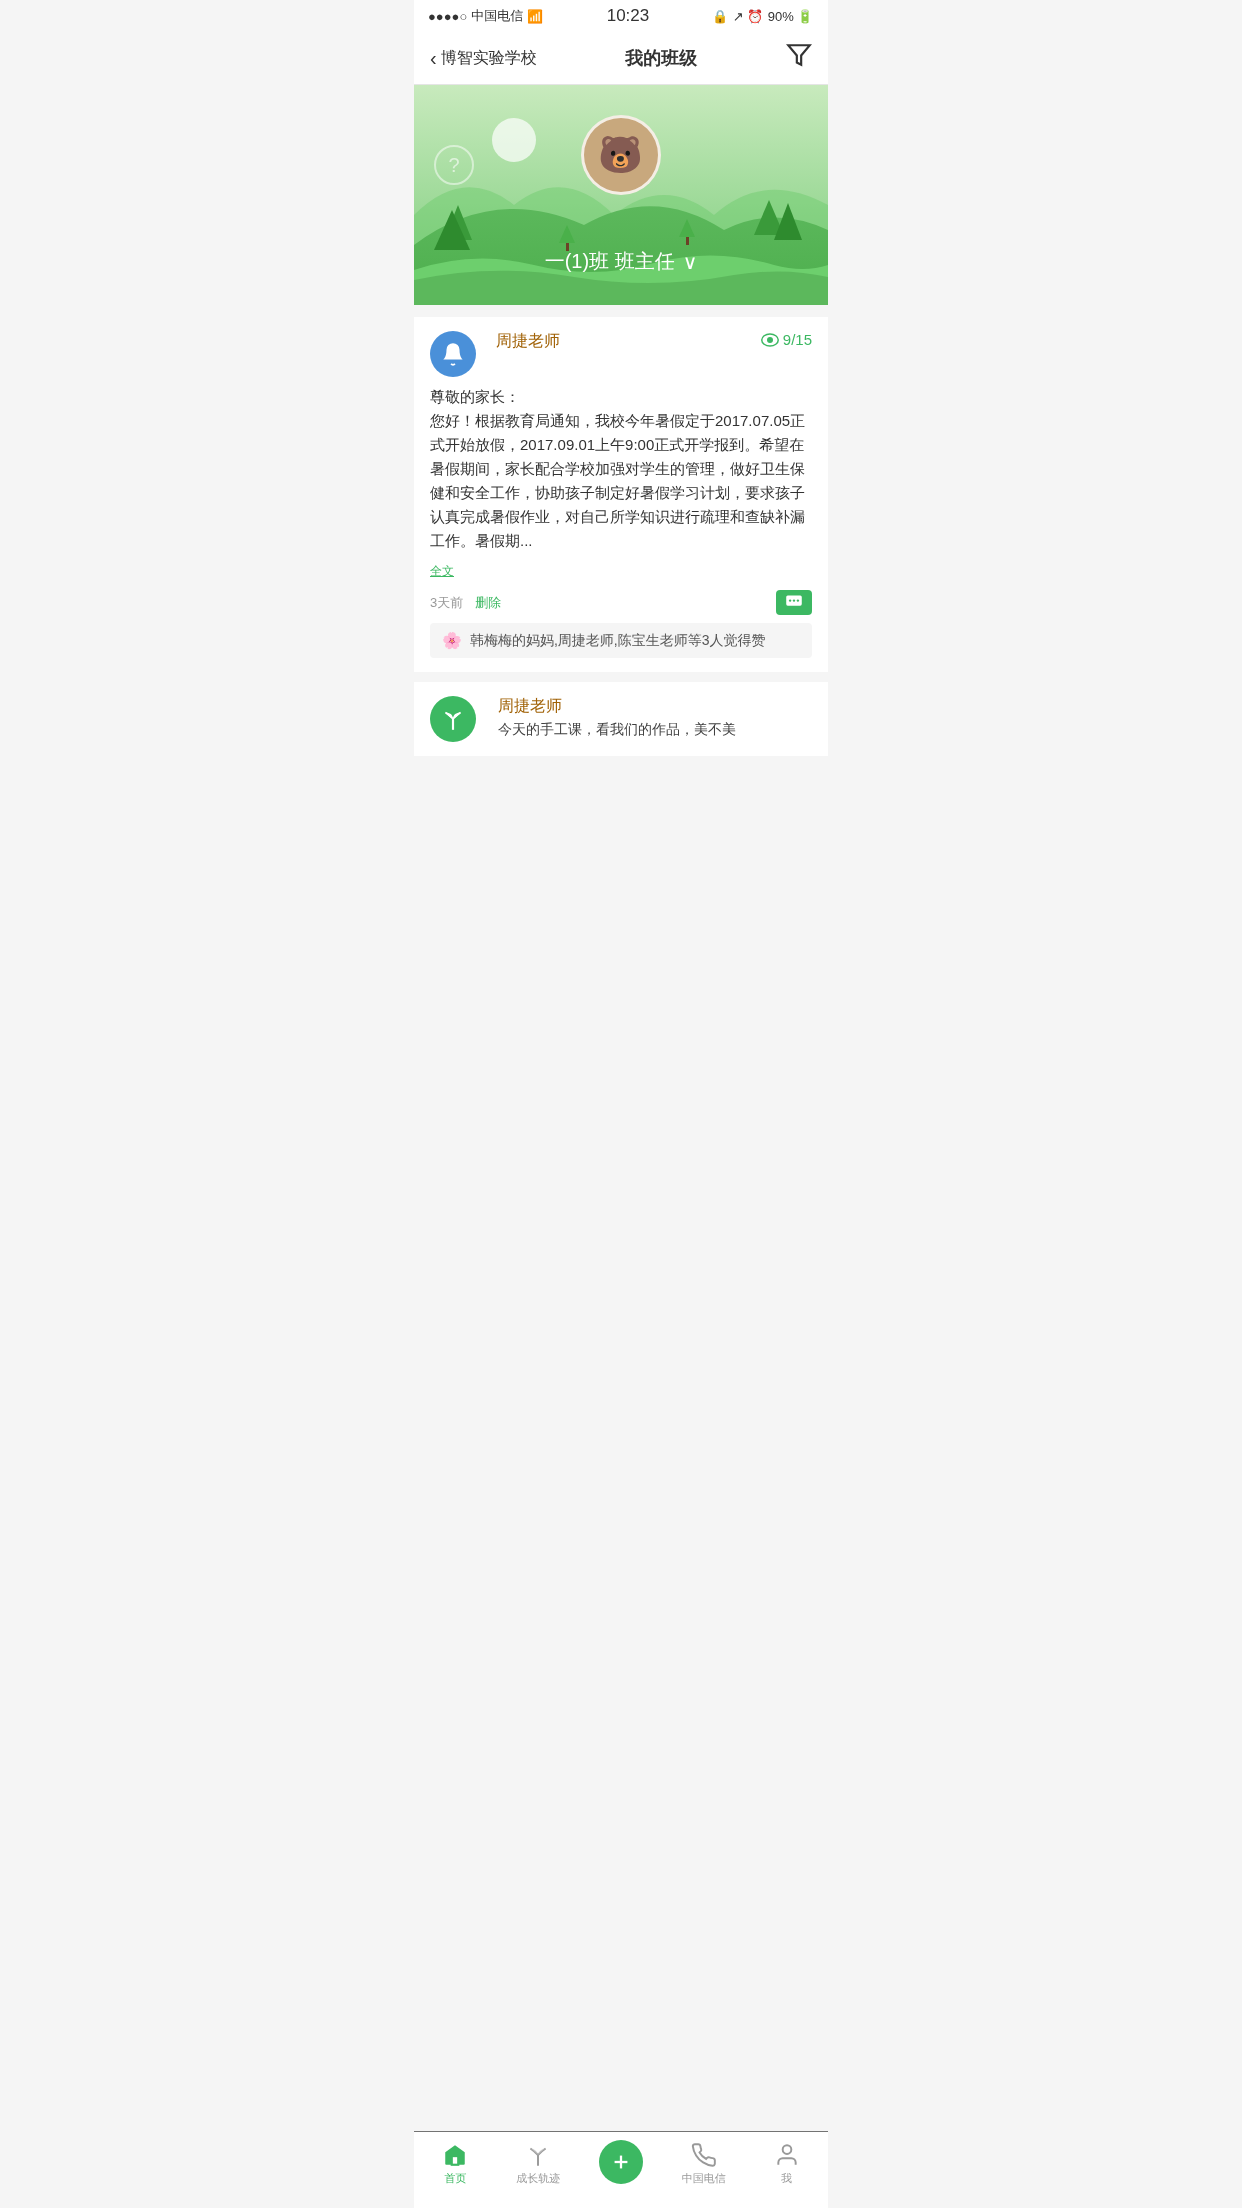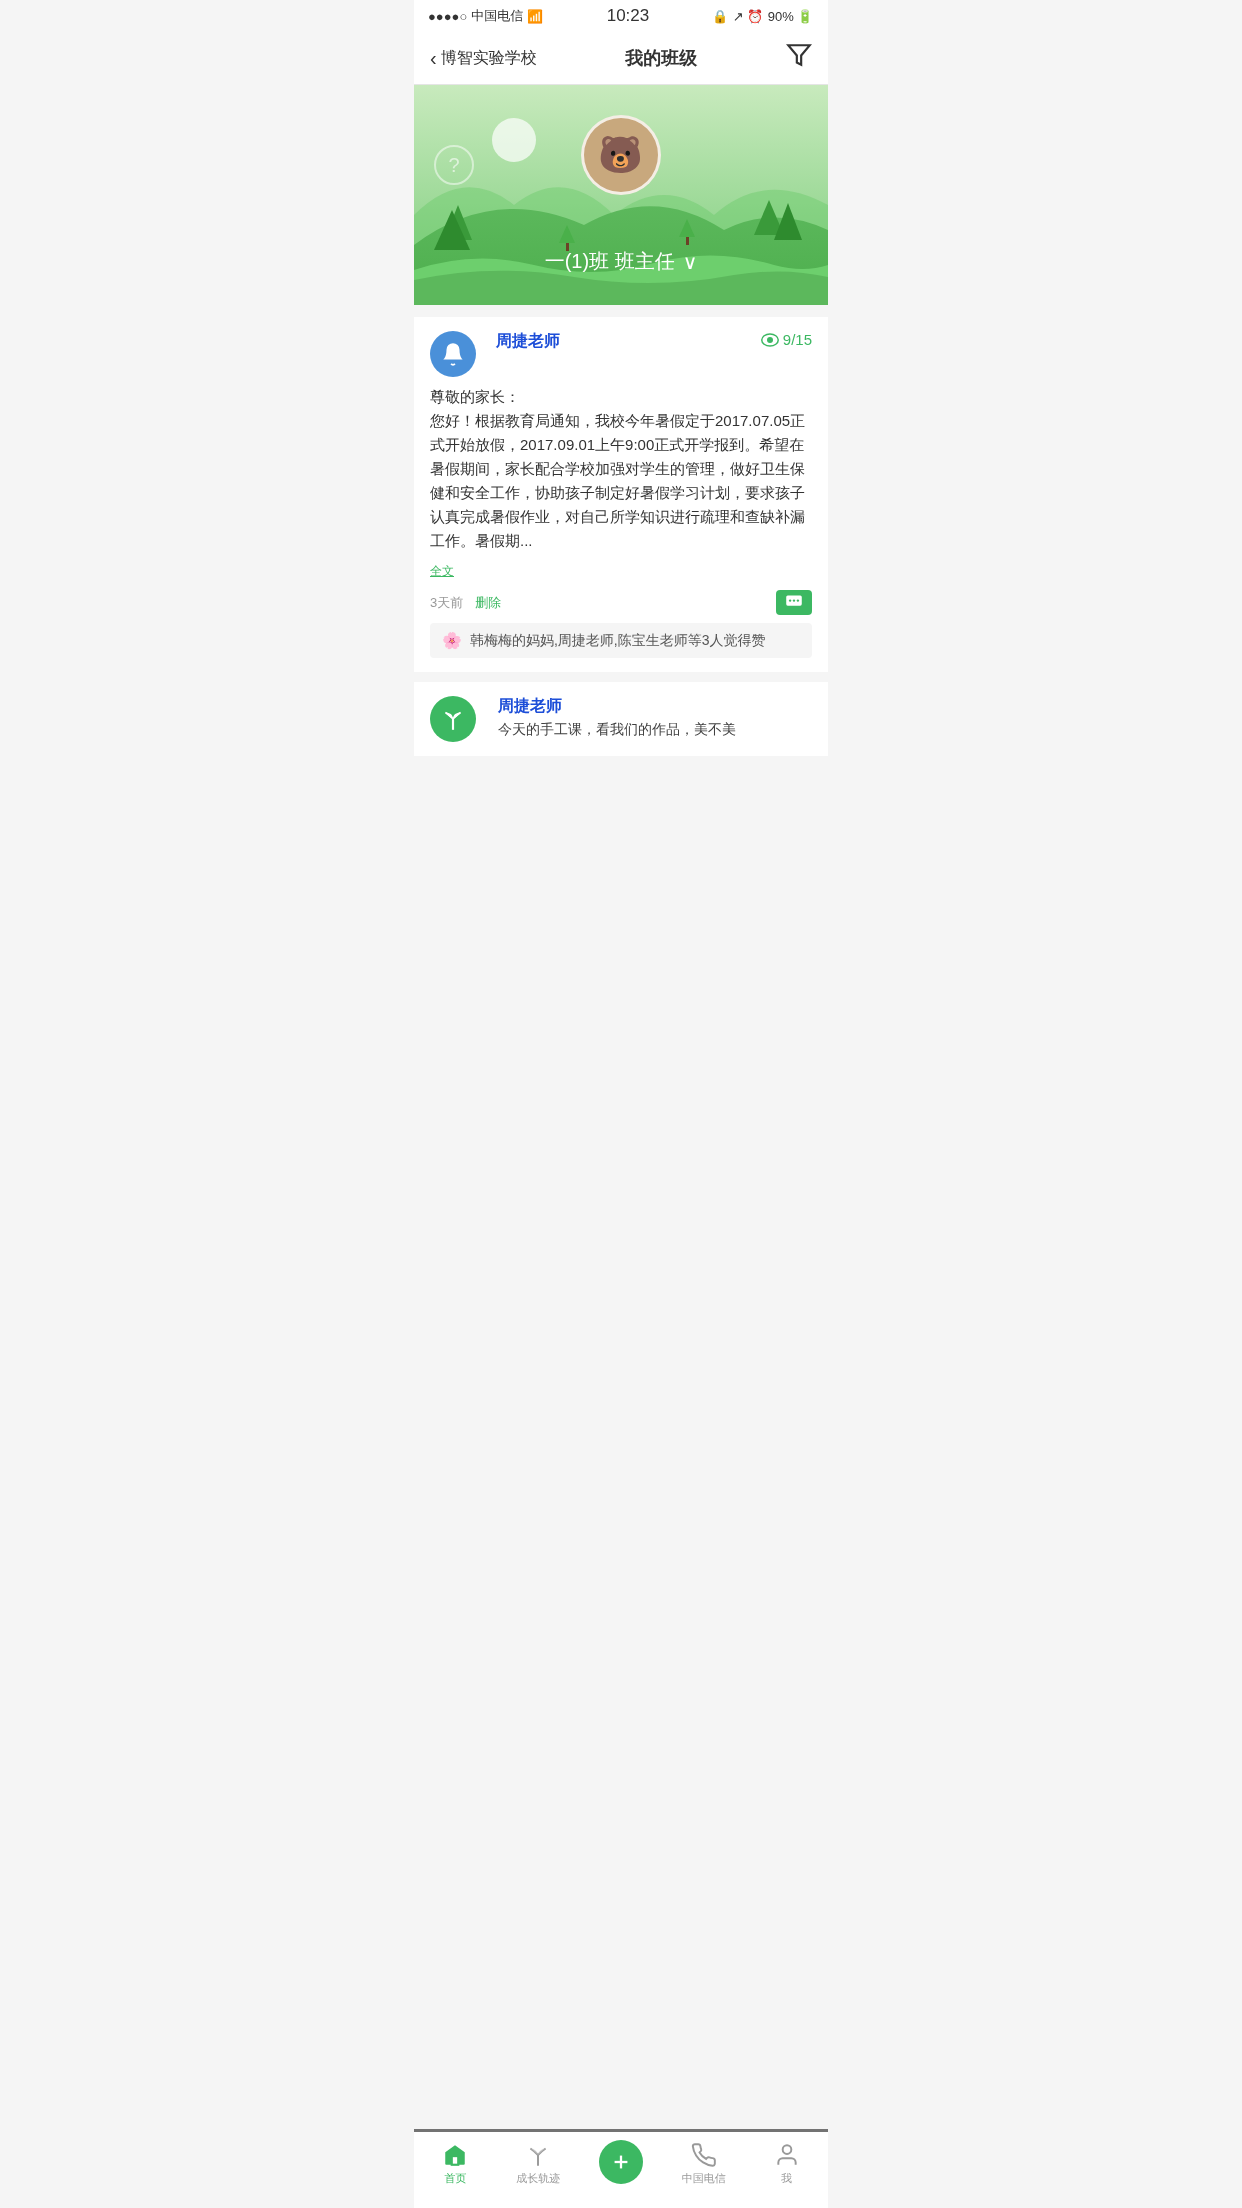"周捷老师" .feed-author { color: #1d4ed8 -> #a16207; font-weight: 700 -> 400 }
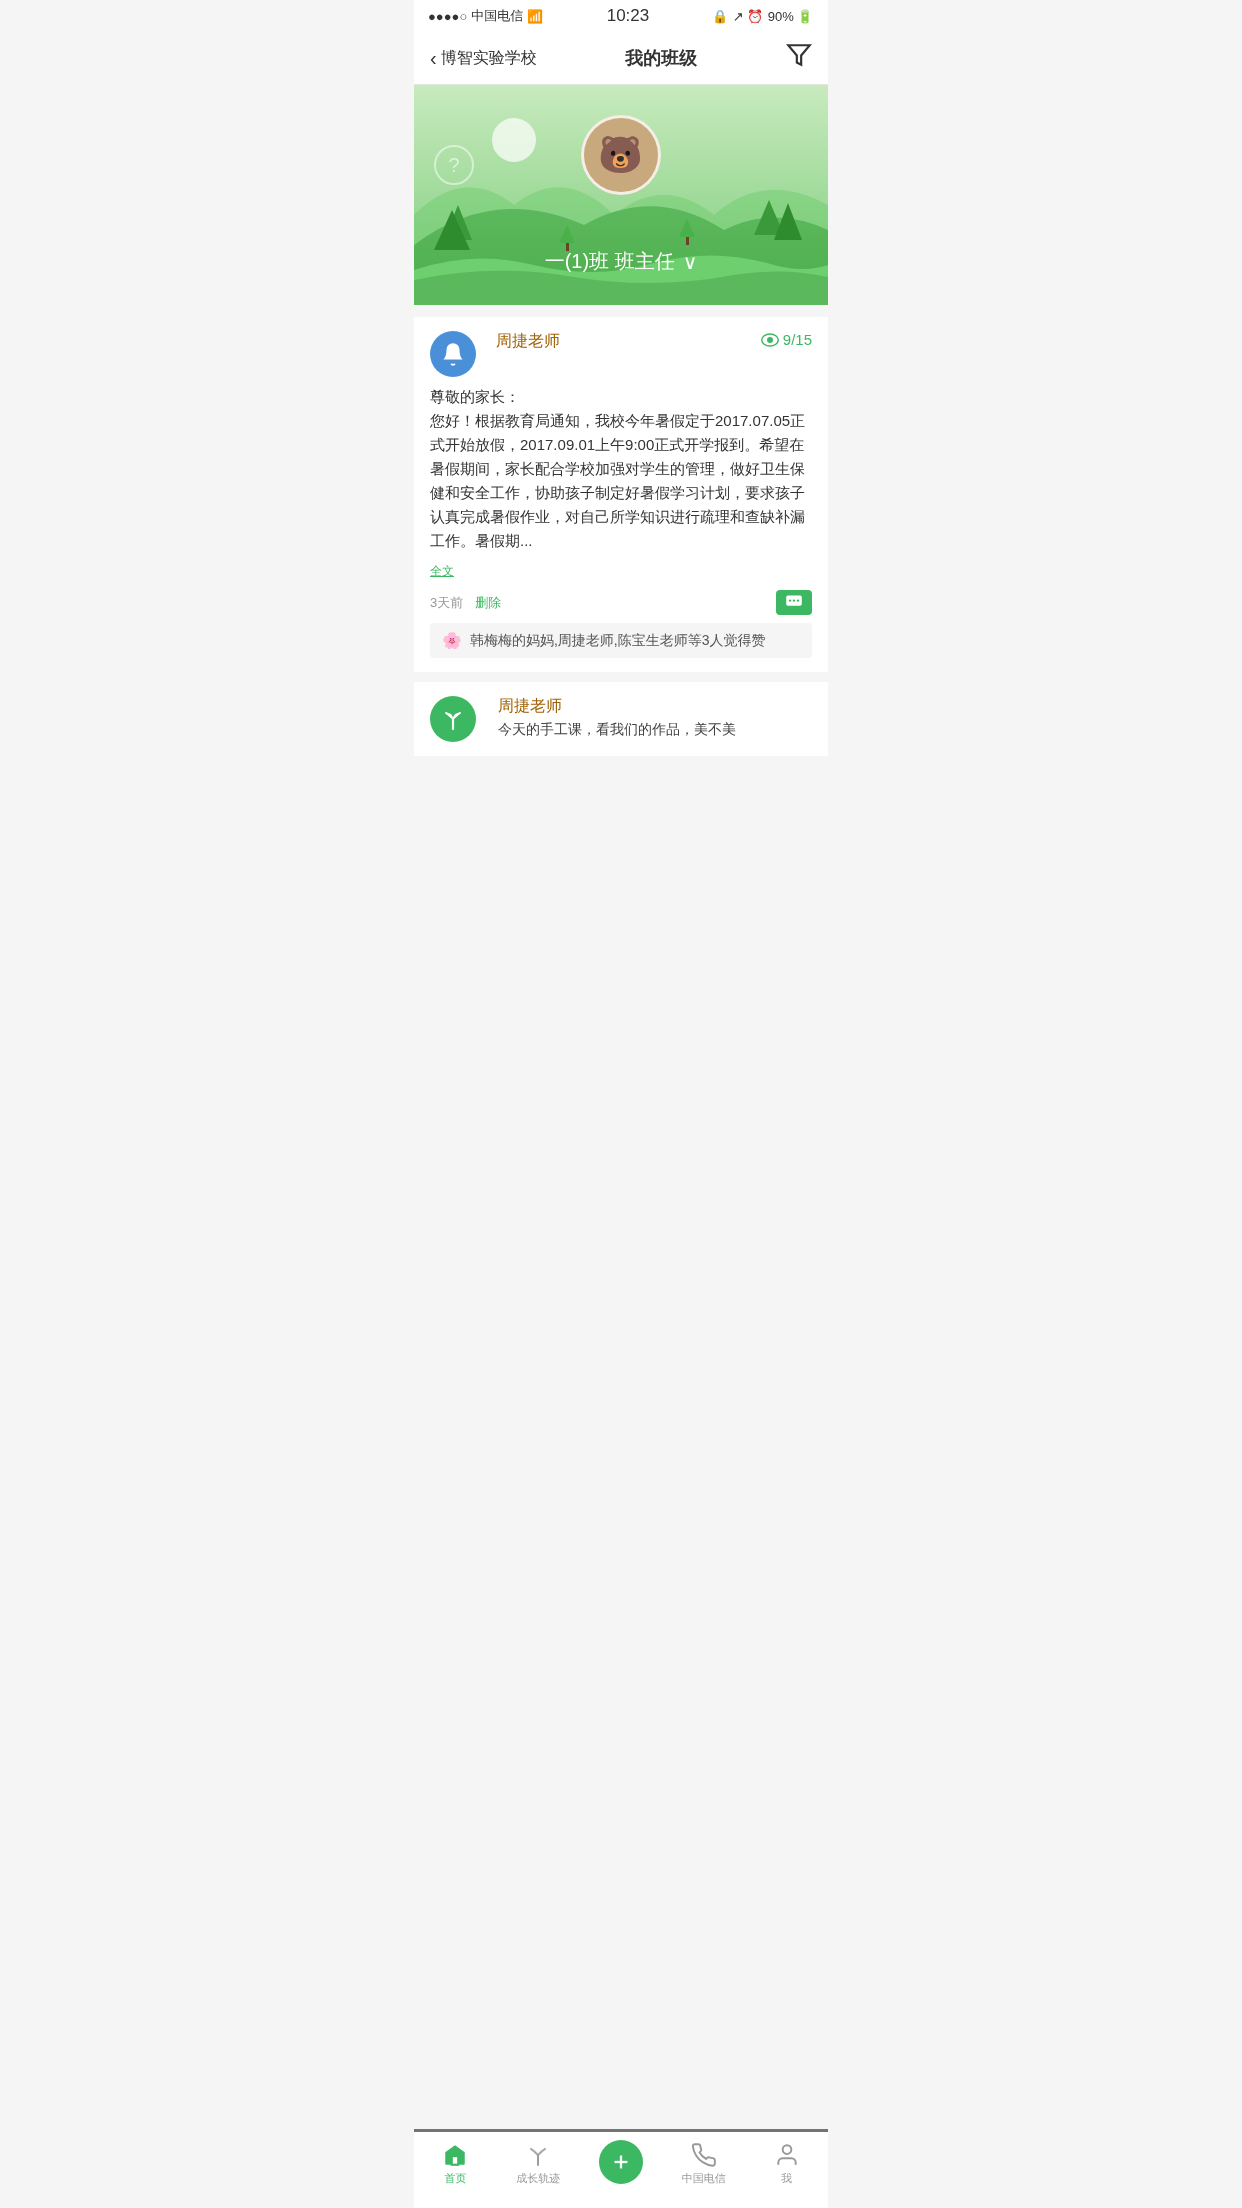"首页" .tab-bar { border-top: 3px solid #737373 -> 1px solid #737373 }
